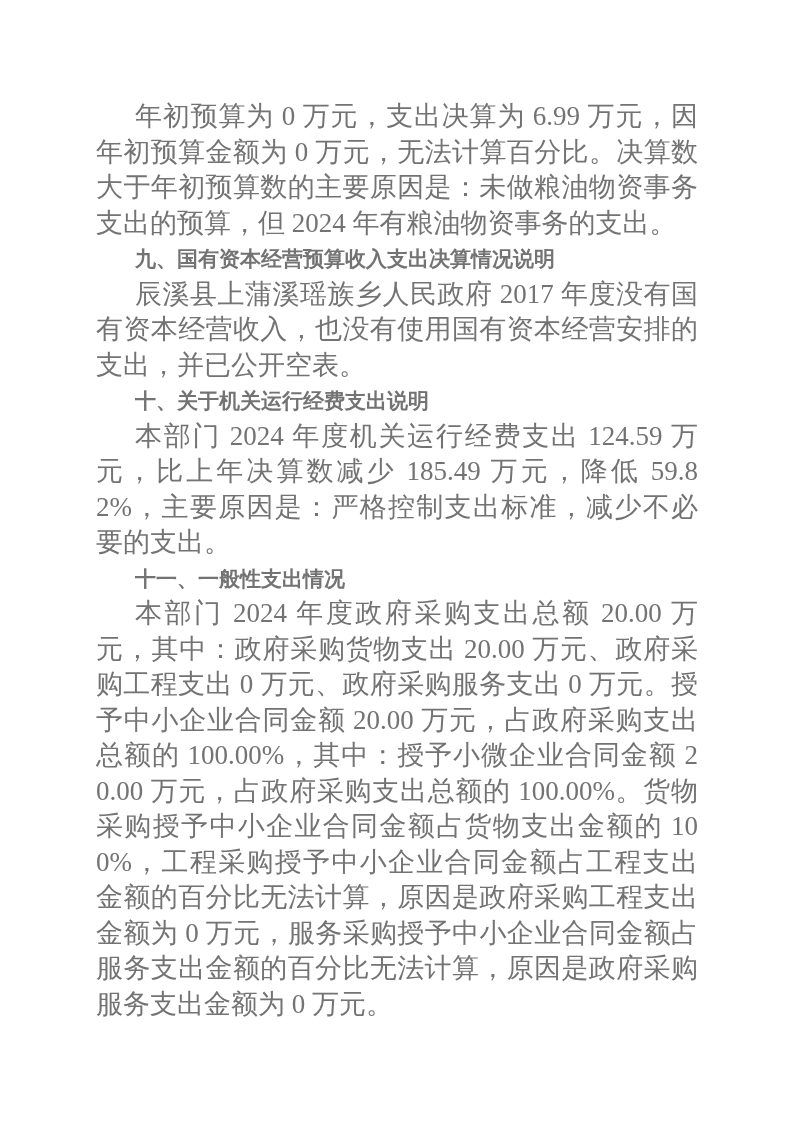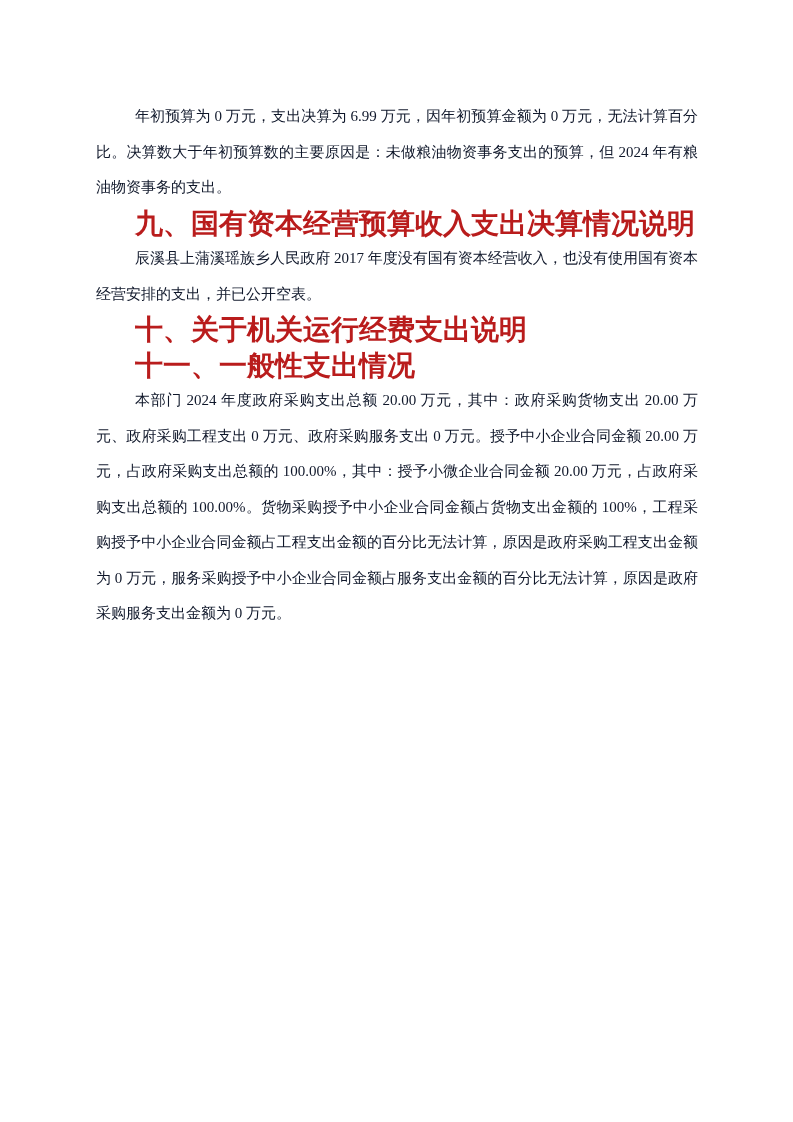"年初预算为 0 万元，支出决算为 6.99 万元，因年初预算金额为" .para { color: #0f172a -> #737373; font-size: 15px -> 27px }
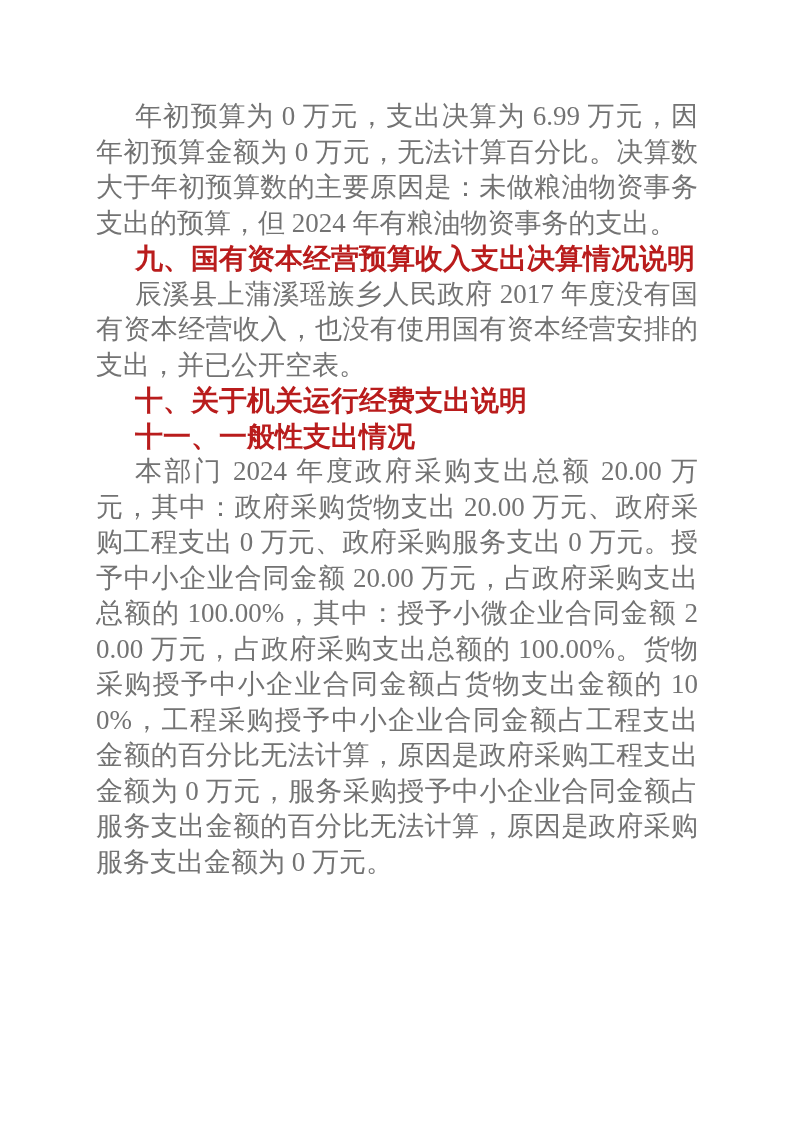"九、国有资本经营预算收入支出决算情况说明" .heading { color: #b91c1c -> #737373; font-size: 28px -> 21px }
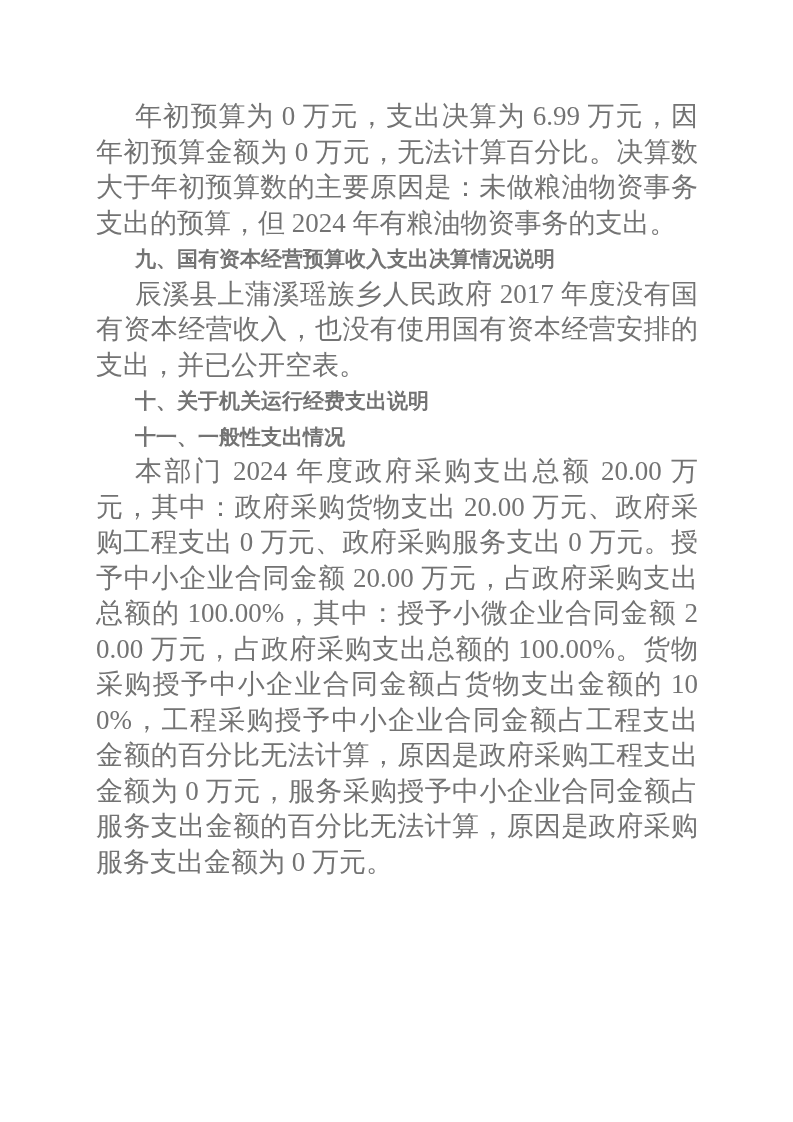"本部门 2024 年度机关运行经费支出 124.59 万元，比上年决算数减少" p.para { html: none -> <p>本部门 2024 年度机关运行经费支出 124.59 万元，比上年决算数减少 185.49 万元，降低 59.82%，主要原因是：严格控制支出标准，减少不必要的支出。</p> }
